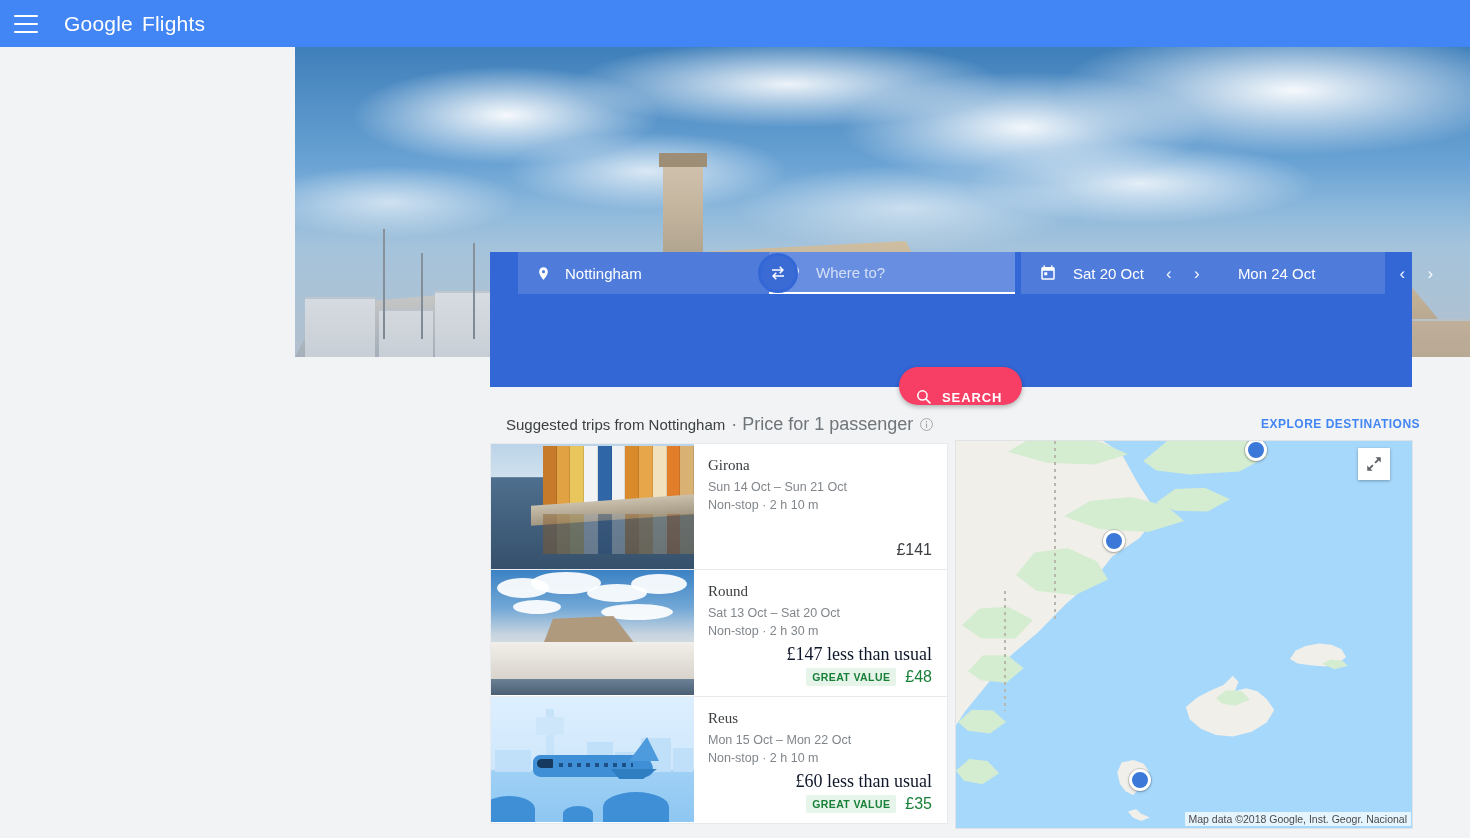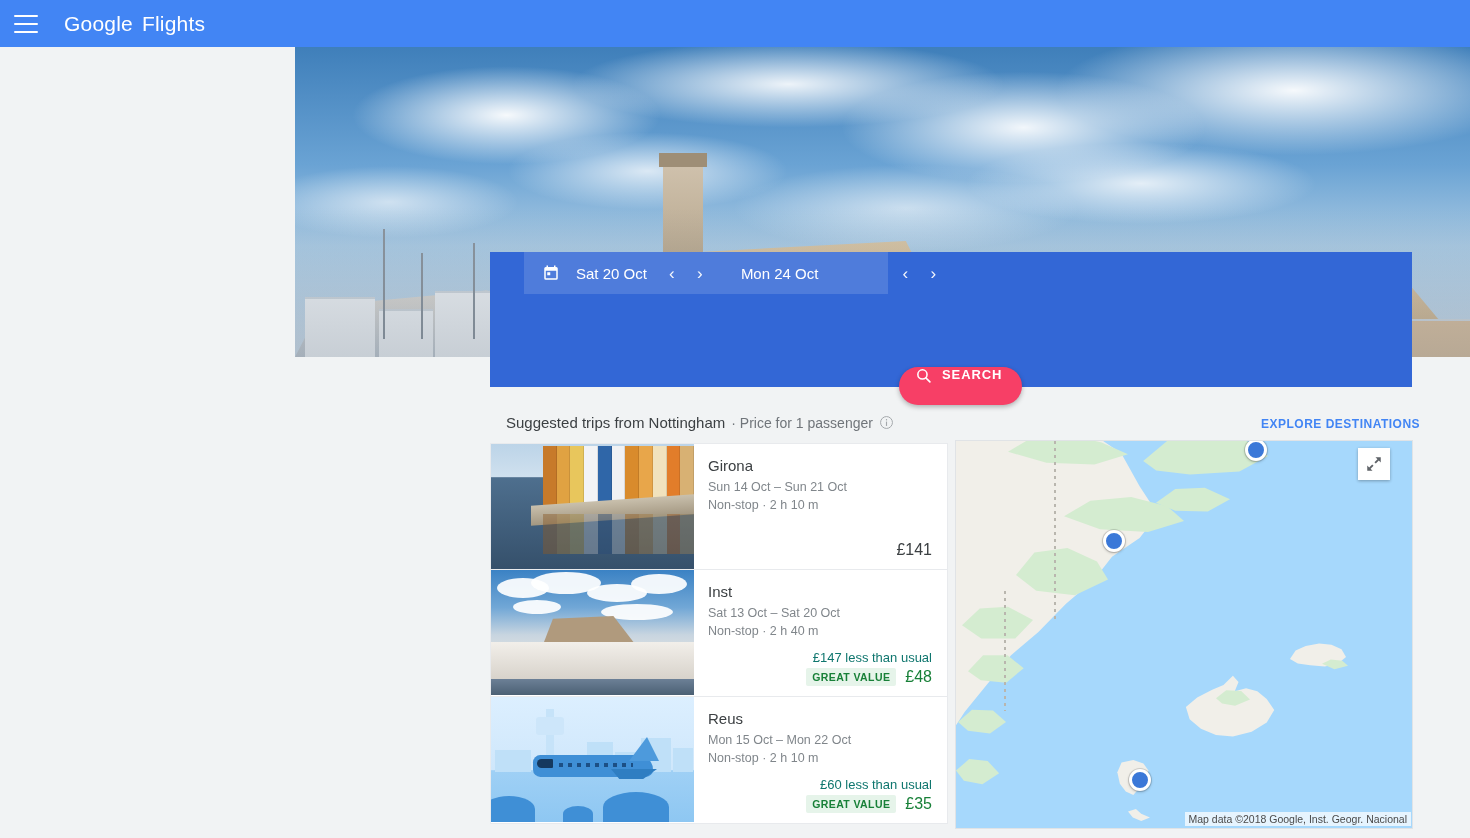"Nottingham" div.place-group { html: none -> <div> <div> <svg> <path></path> </svg> <span>Nottingham</span> </div> <div> <svg> <path></path> </svg> <span>Where to?</span> </div> <div> <svg> <path></path> <path></path> </svg> </div> </div> }
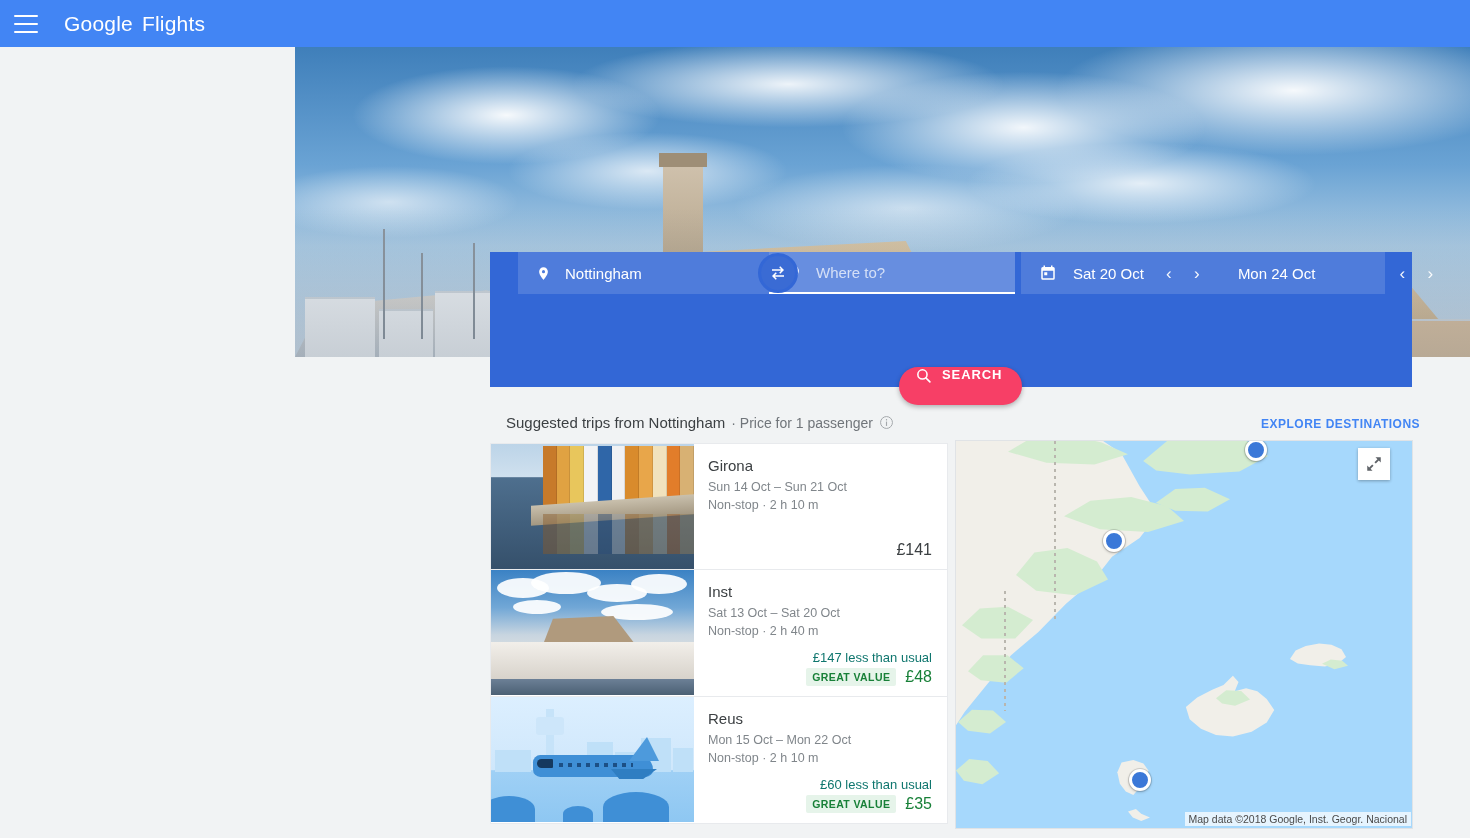"SEARCH" .search-btn { align-items: flex-start -> flex-end }
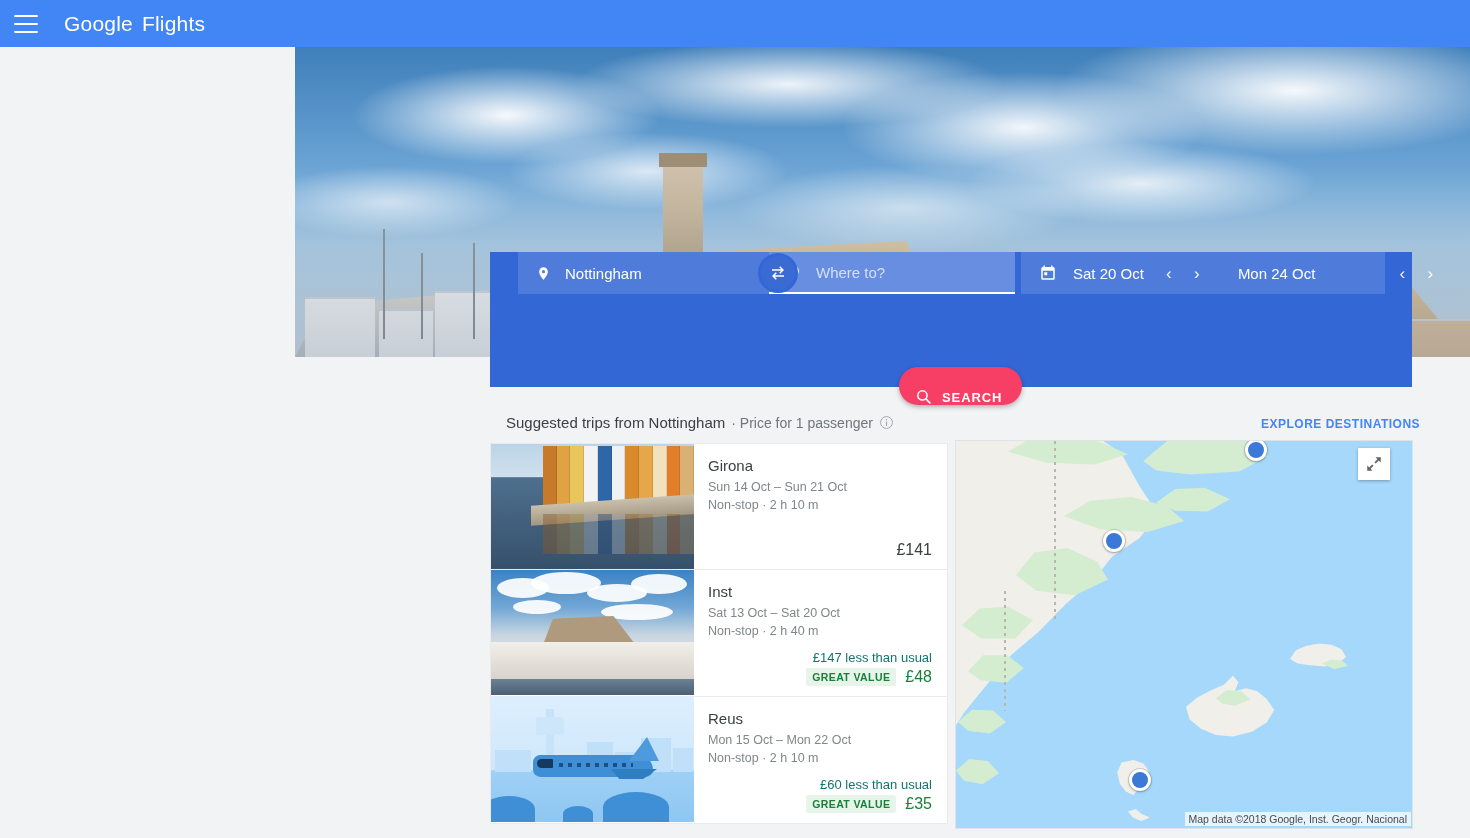"· Price for 1 passenger" .sug-sub { font-size: 14px -> 18px }
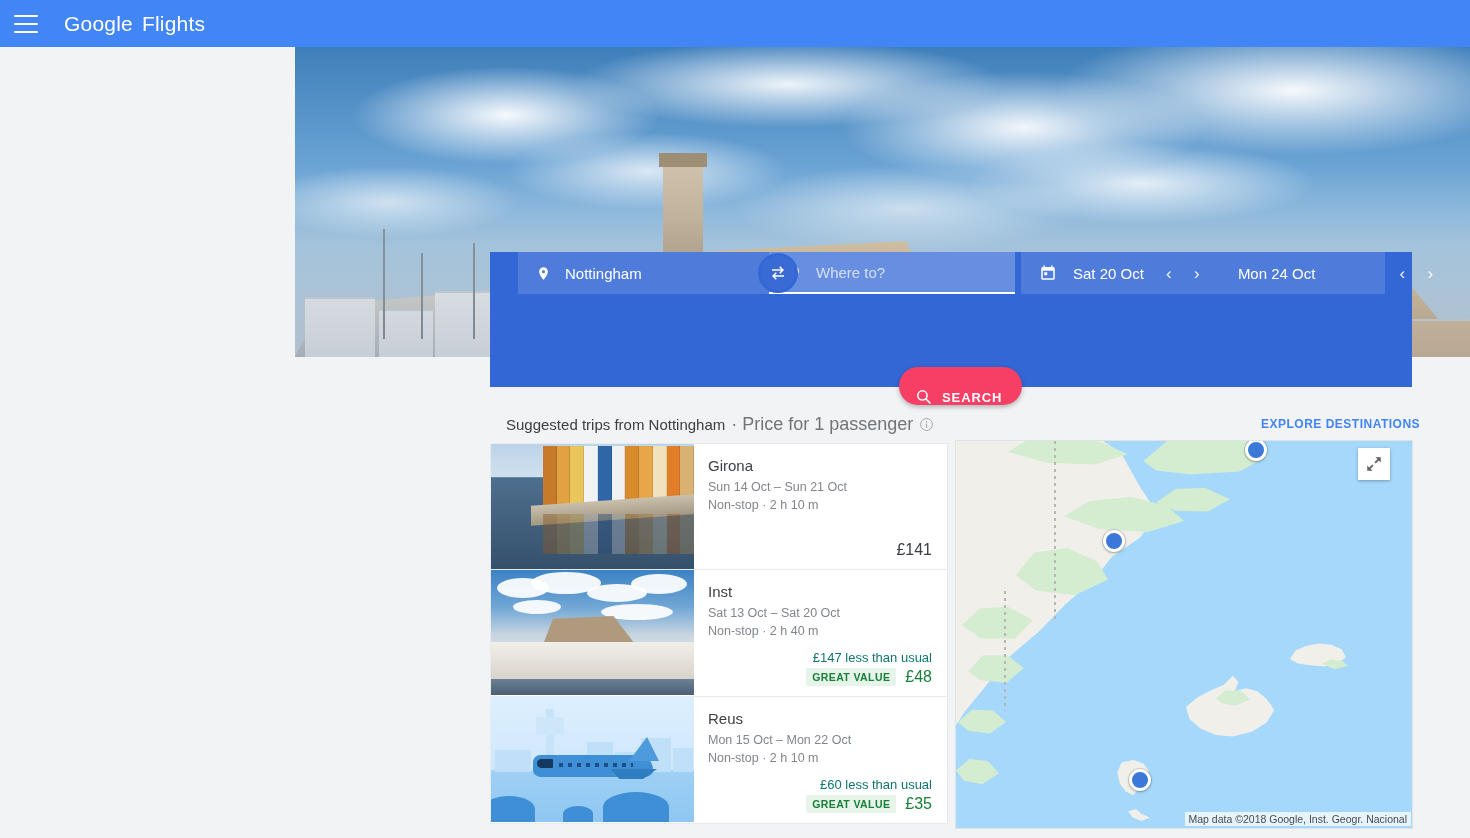"Girona" .ctitle { font-family: none -> Liberation Serif, serif }
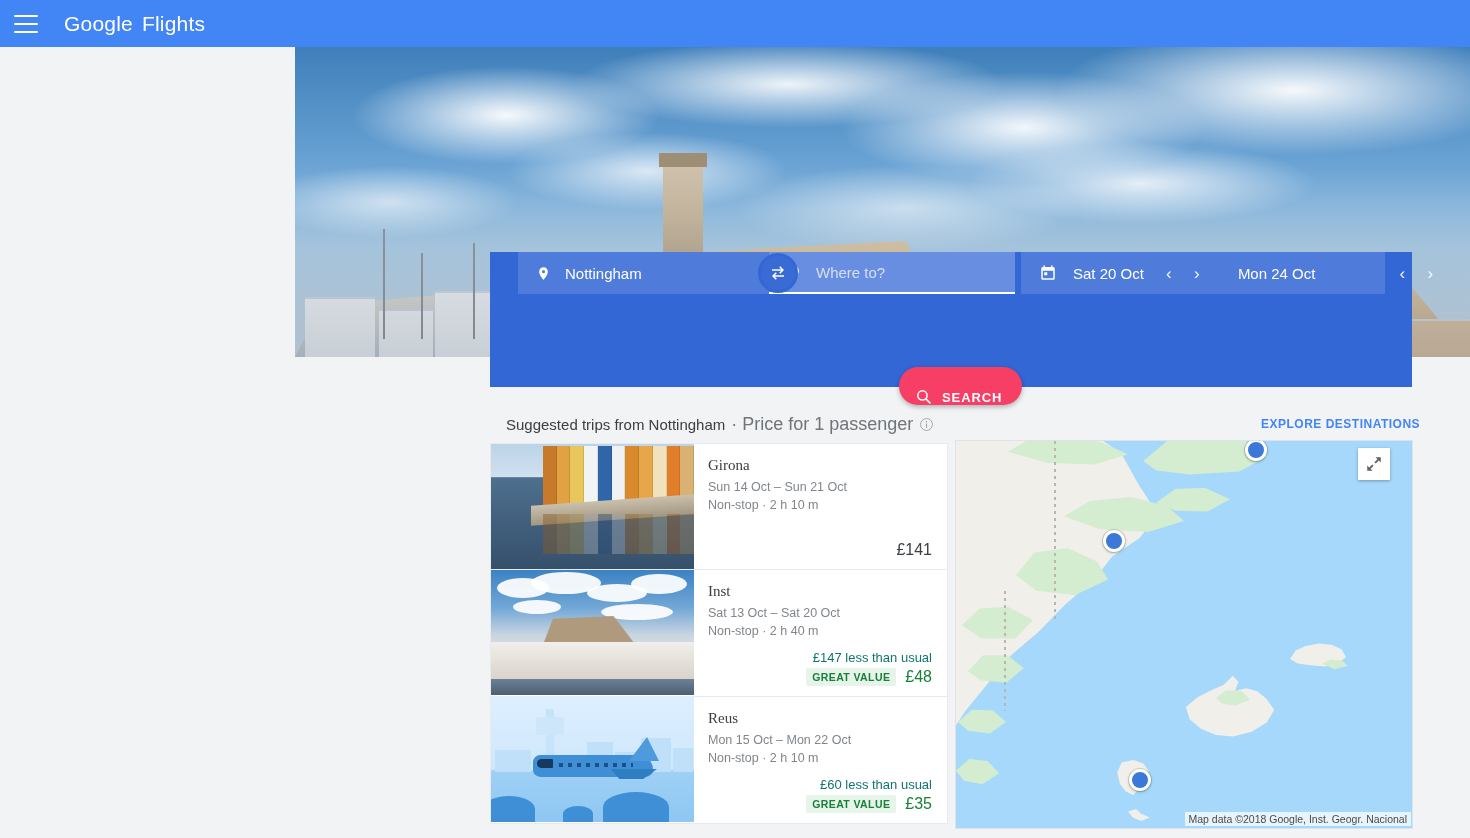"Inst" div.ctitle { text: Inst -> Round }
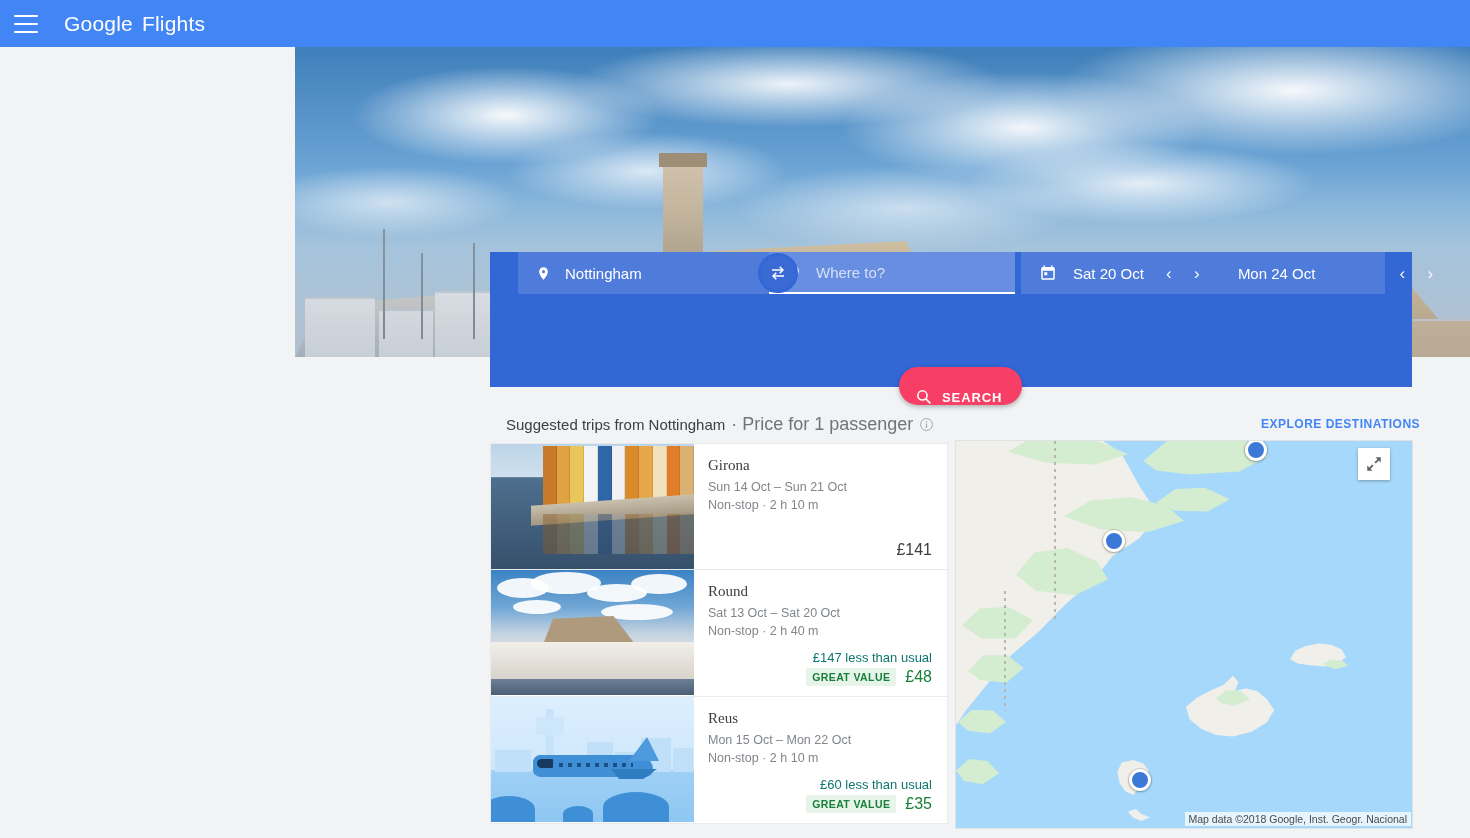"Non-stop · 2 h 40" div.cmeta { text: 40 -> 30 }
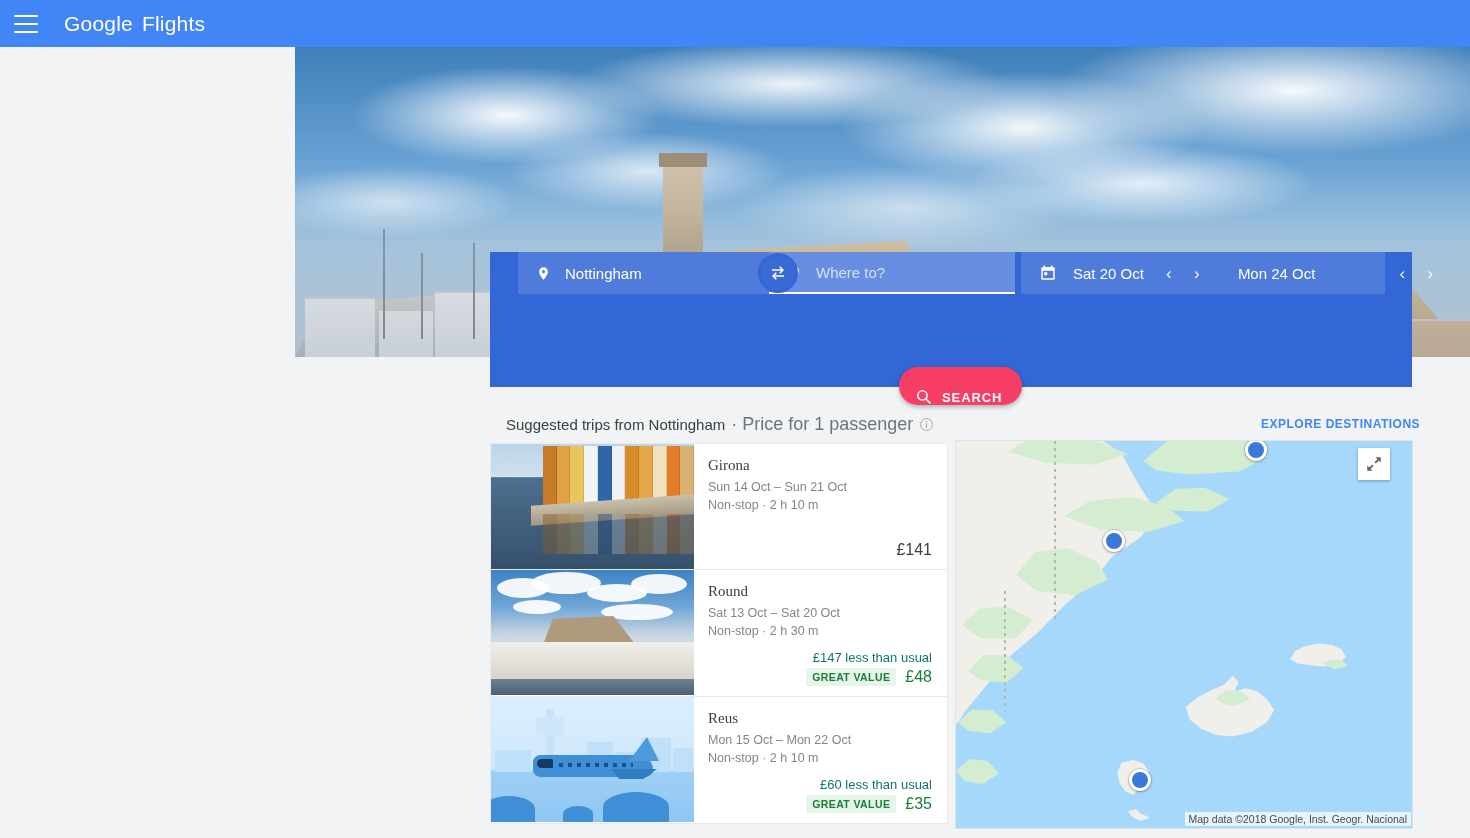"£147 less than usual" .less { color: #0f766e -> #0f172a; font-family: none -> Liberation Serif, serif; font-size: 13px -> 18px }
